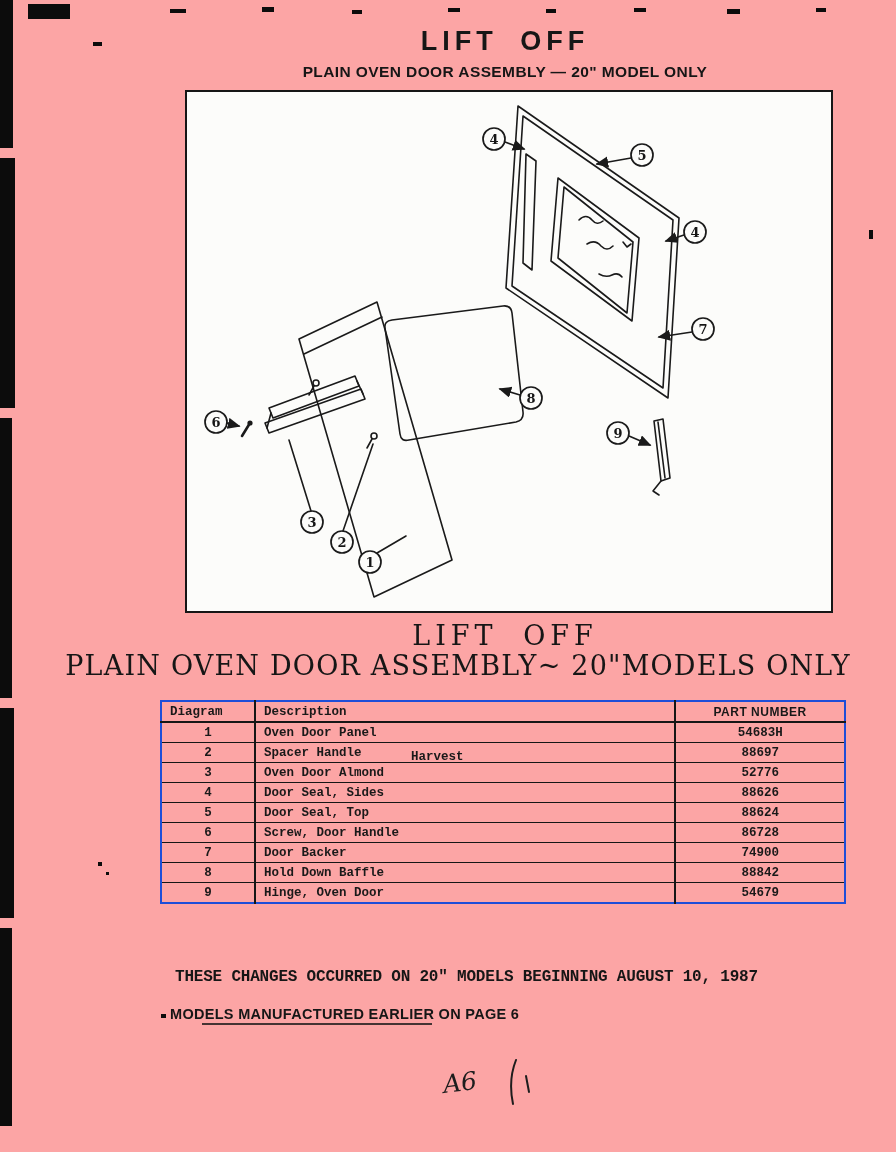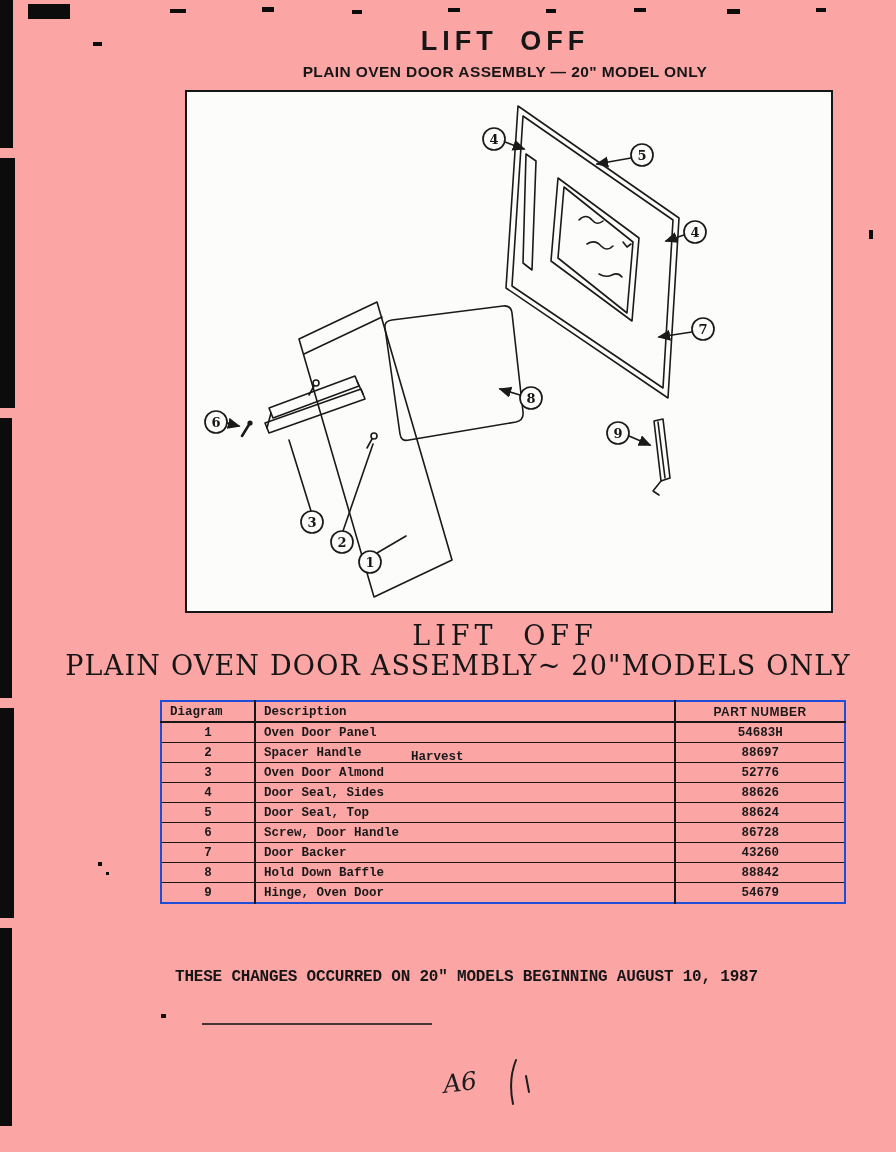"43260" td.cell-part { text: 43260 -> 74900 }
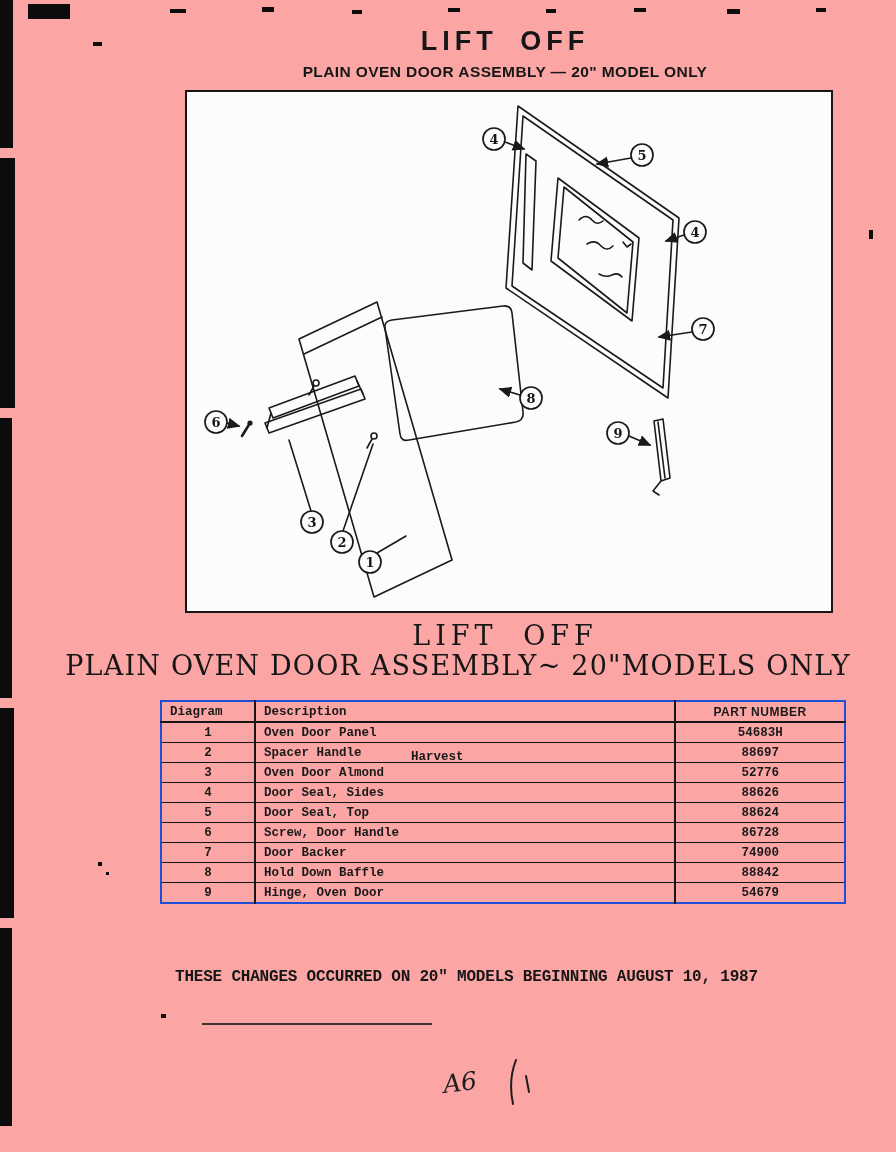"MODELS MANUFACTURED EARLIER ON PAGE" div.footer-note { html: none -> <div>MODELS MANUFACTURED EARLIER ON PAGE 6</div> }
